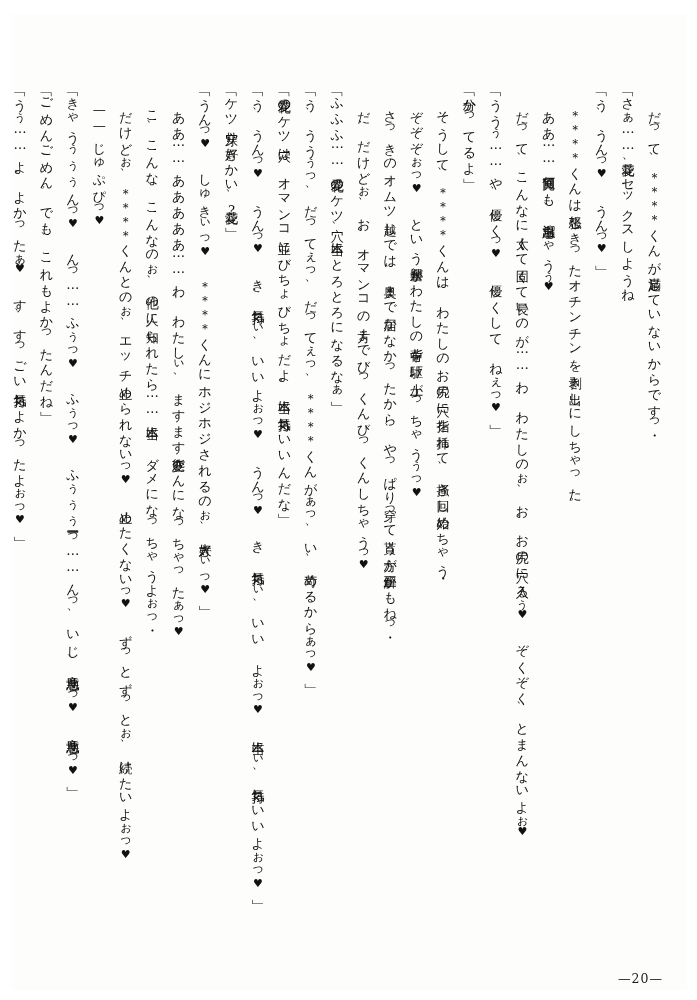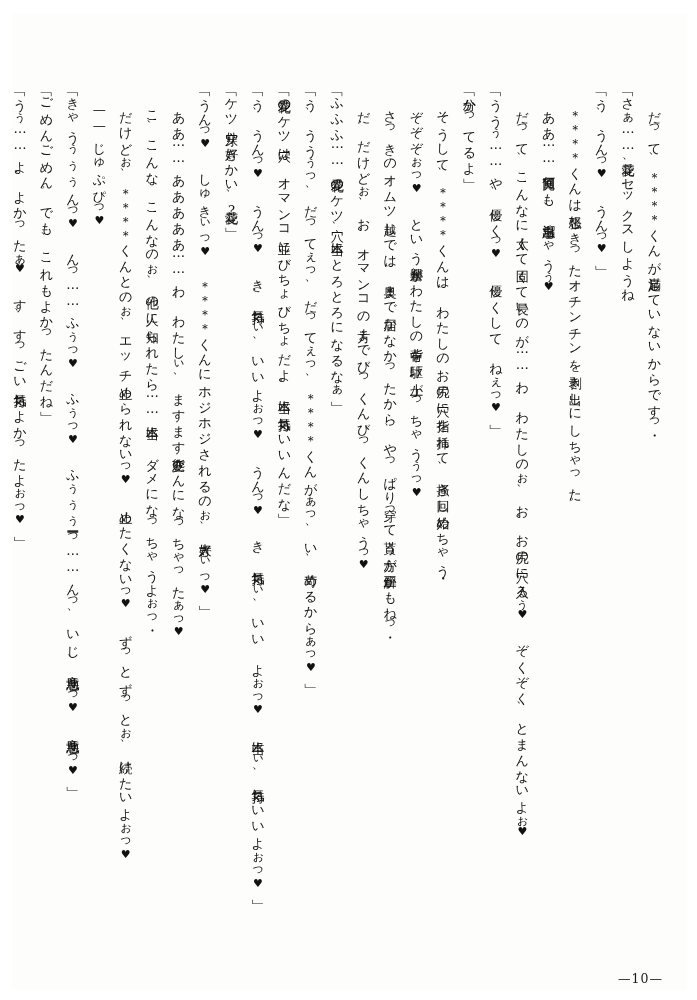"—10—" div.page-number { text: 10 -> 20 }
